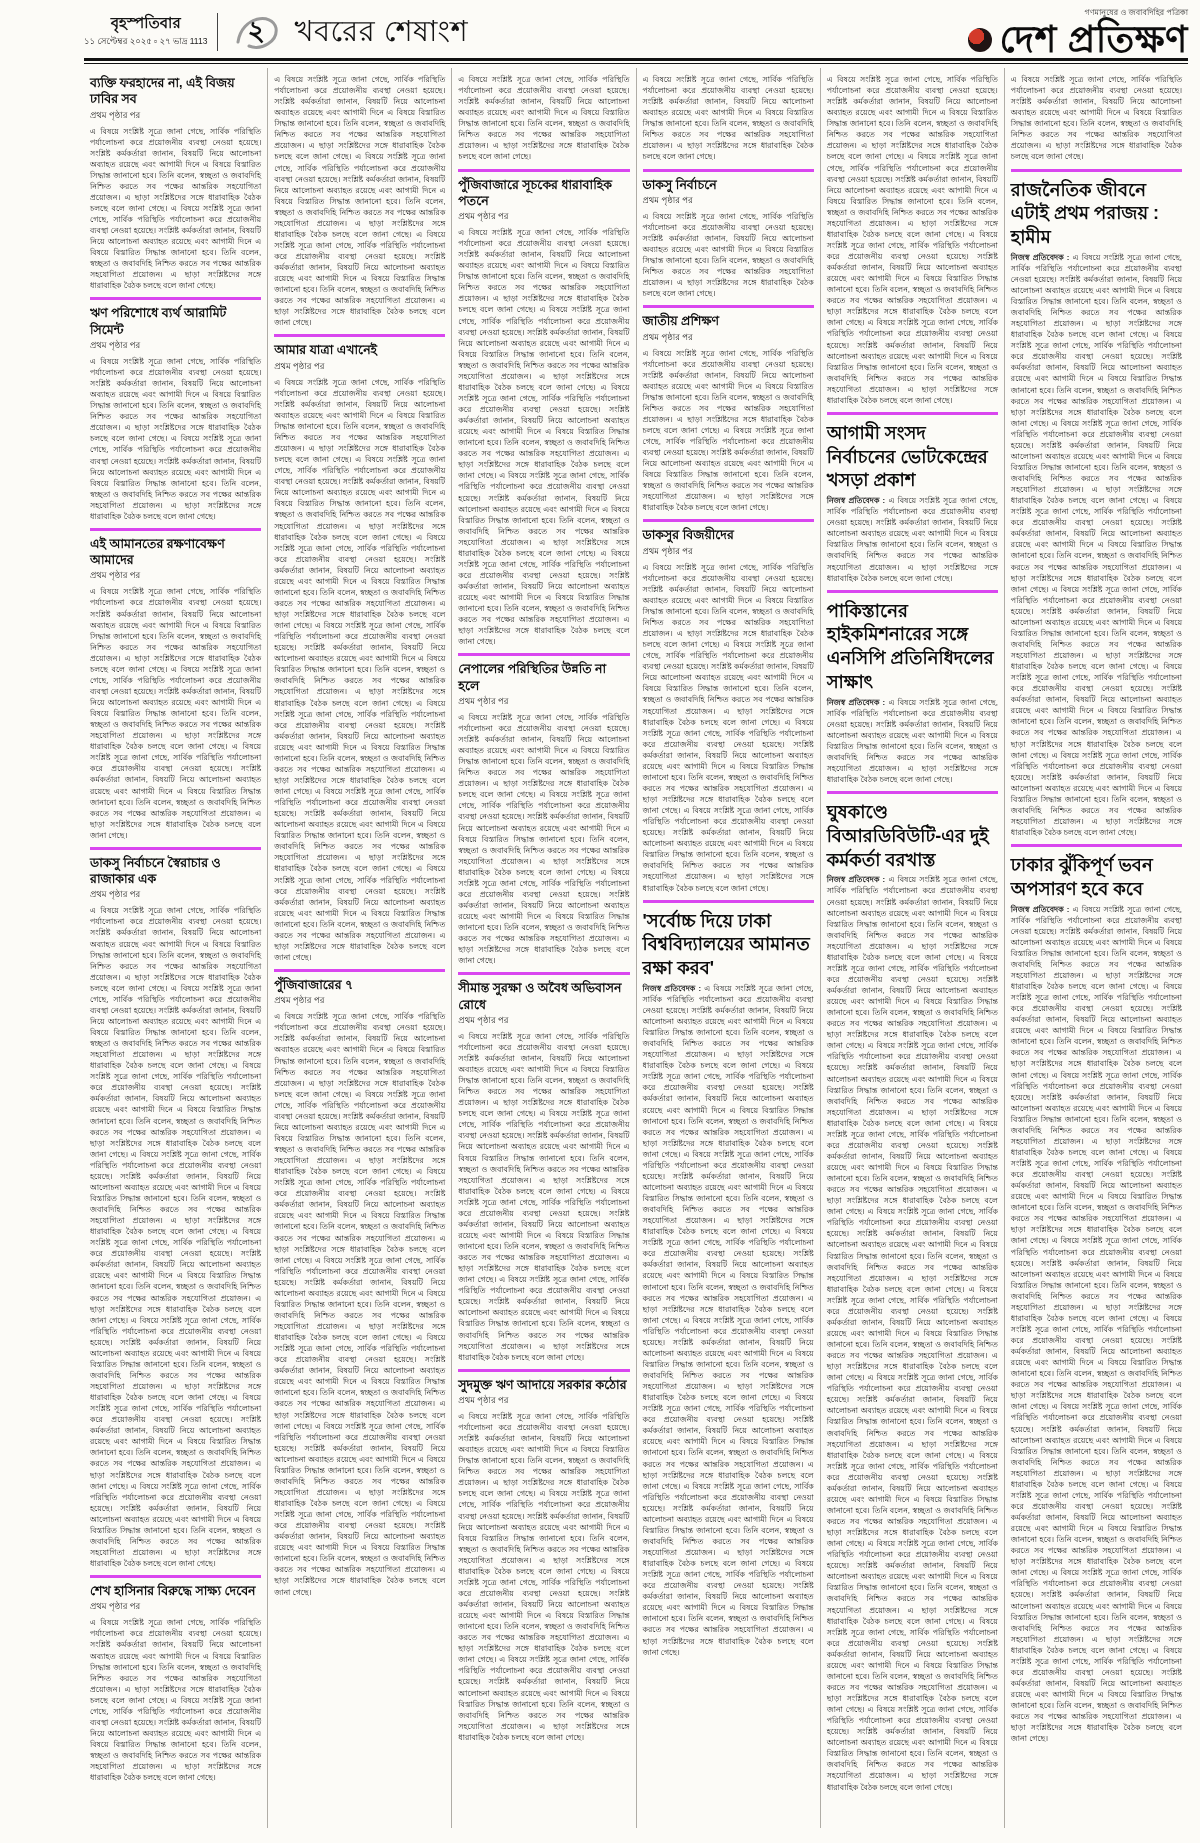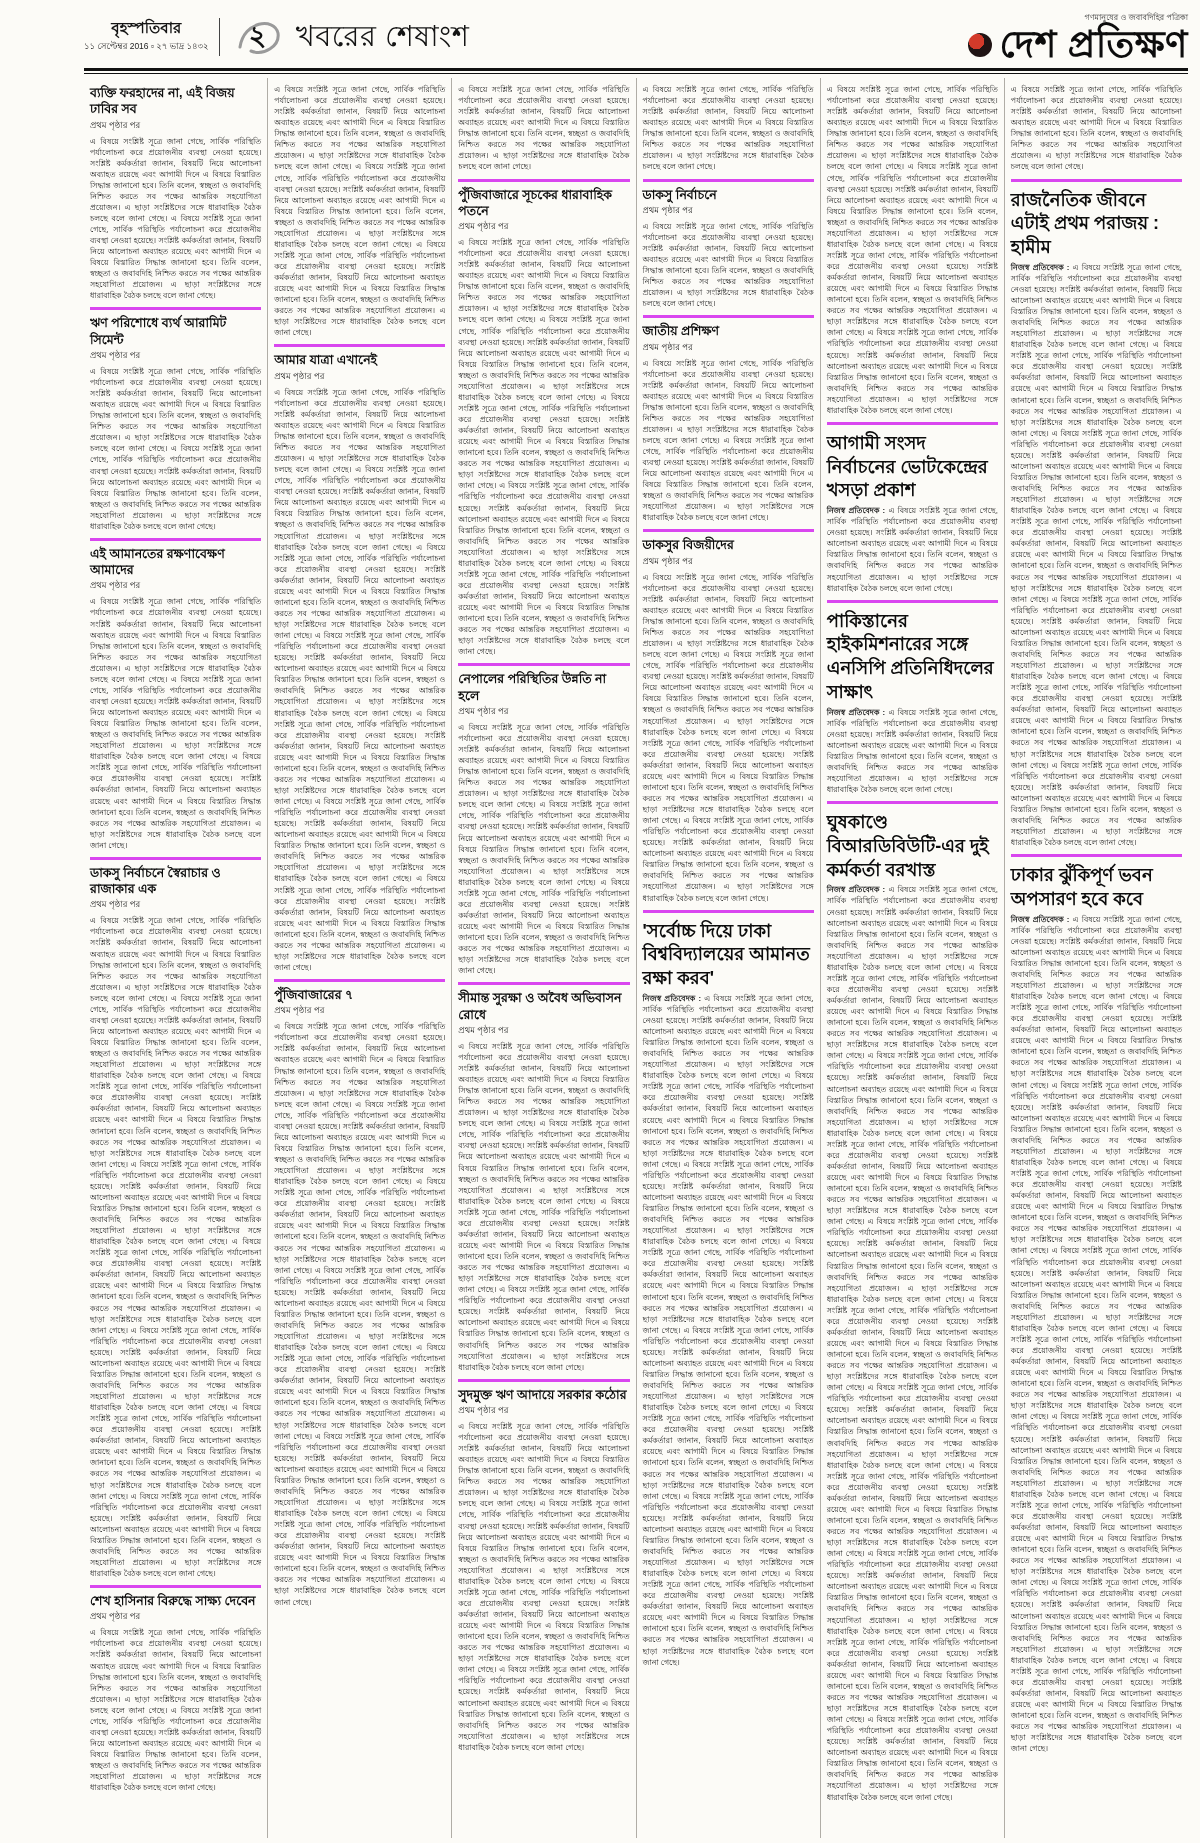"বৃহস্পতিবার" header.pagehead { height: 68px -> 58px }
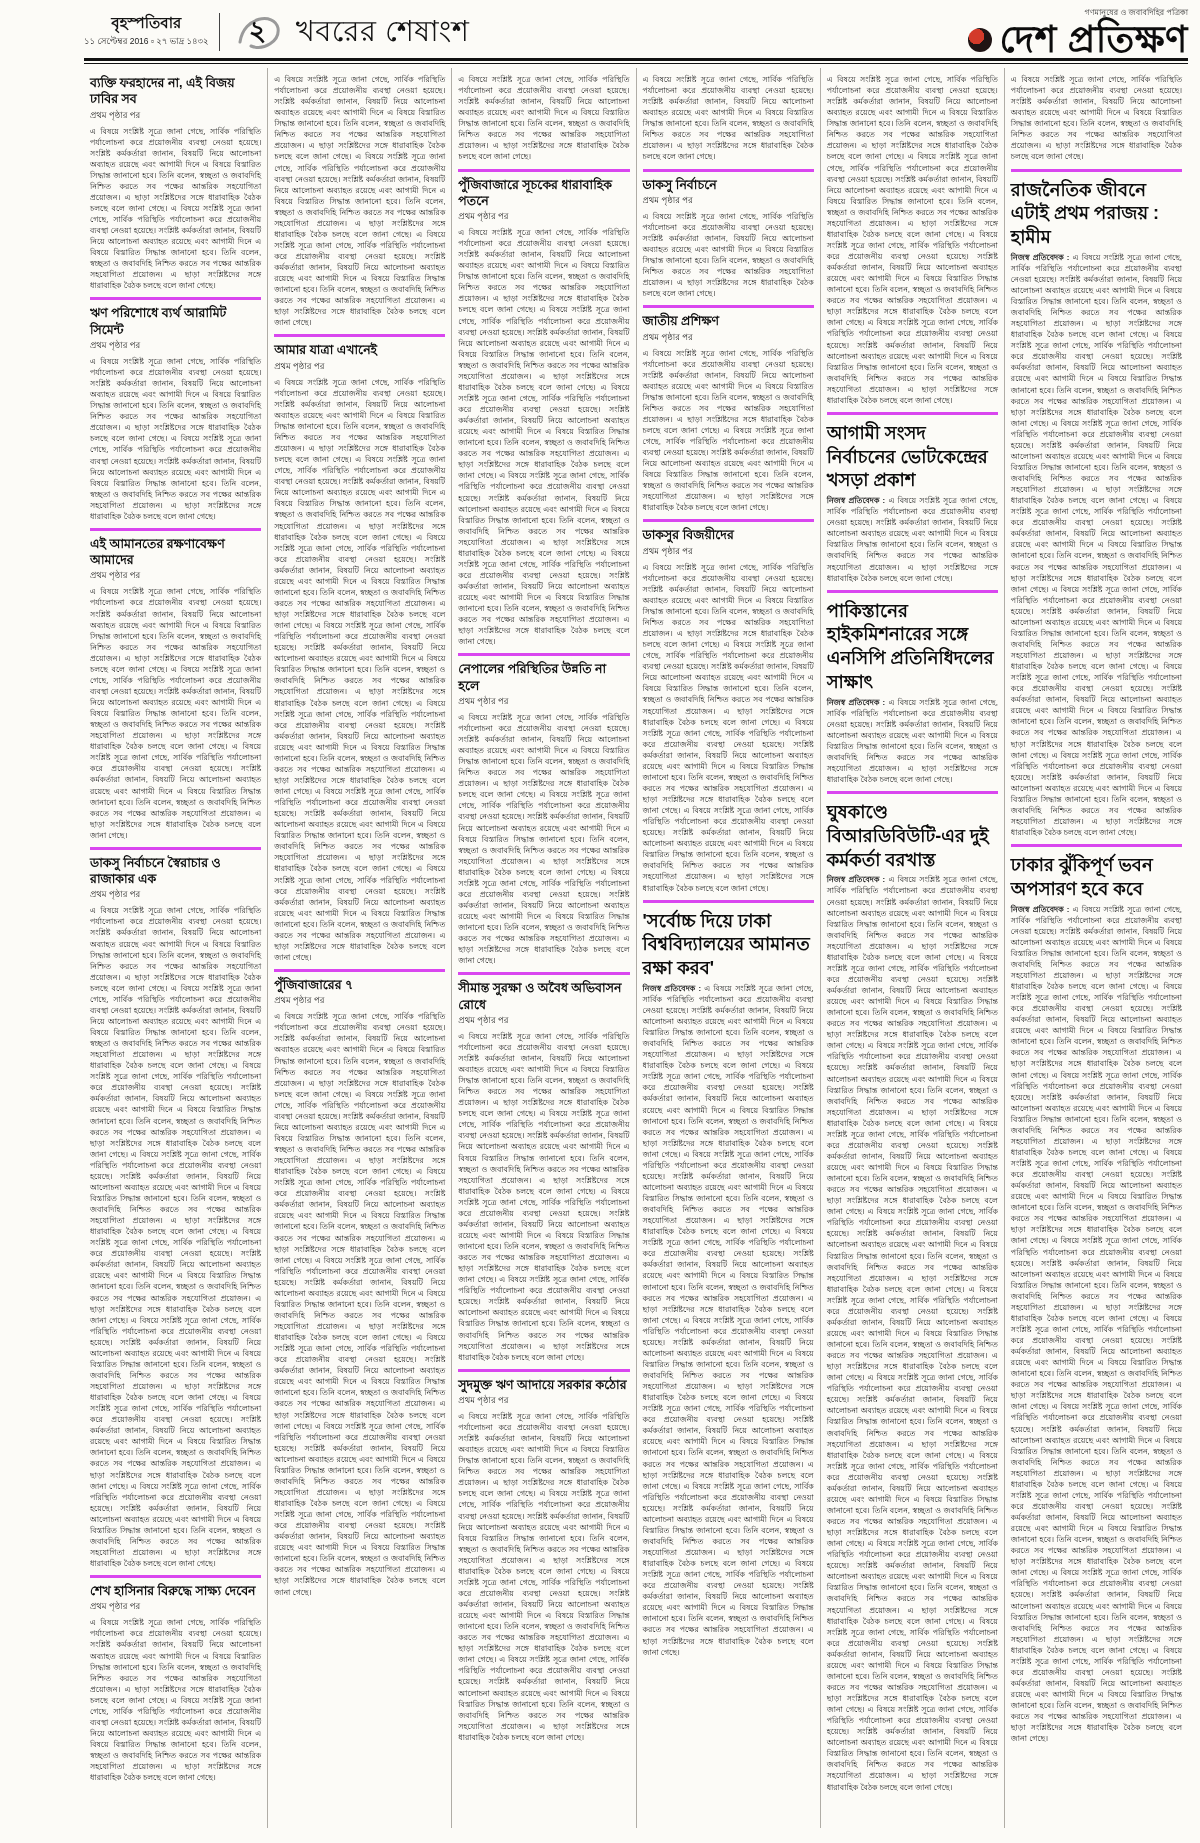"১১ সেপ্টেম্বর 2016 ▫ ২৭" div.dateline { text: 2016 ▫ ২৭ ভাদ্র ১৪৩২ -> ২০২৫ ▫ ২৭ ভাদ্র 1113 }
